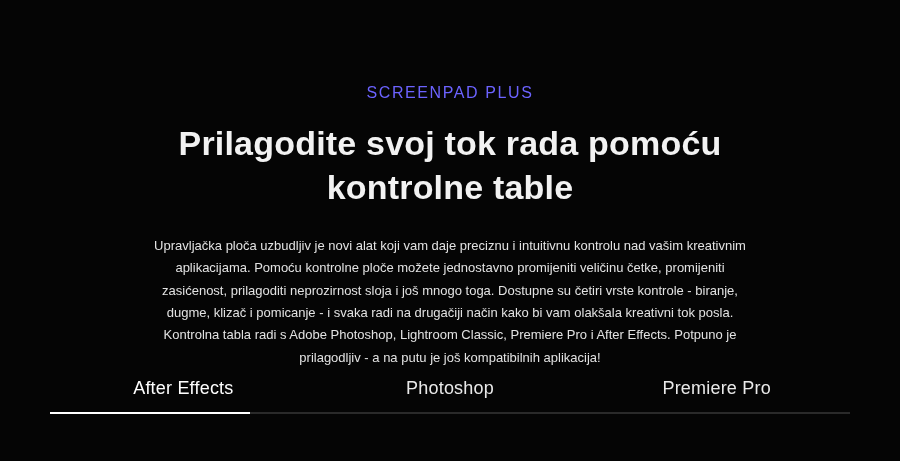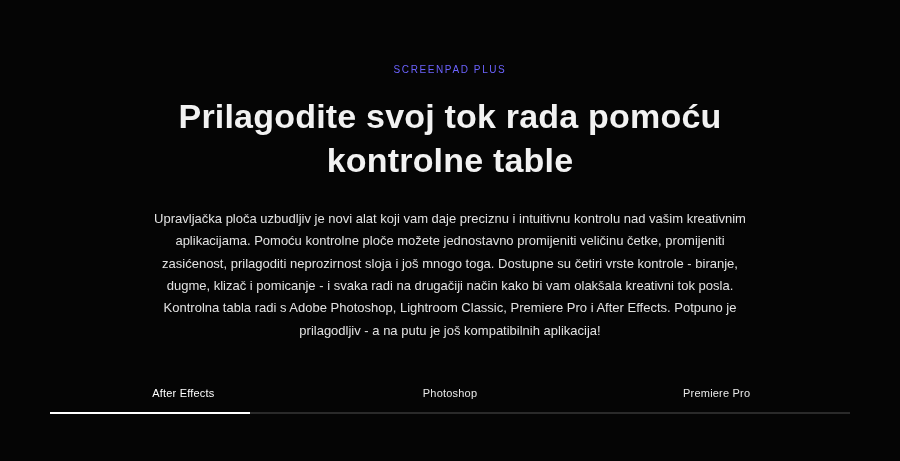"SCREENPAD PLUS" .eyebrow { font-size: 10px -> 16px; margin-top: 64px -> 84px }
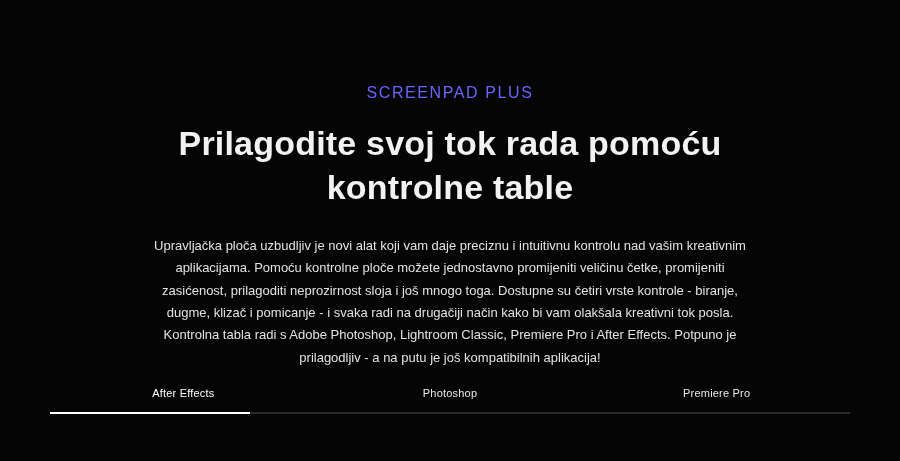"After Effects" .tab { font-size: 11px -> 18px }
